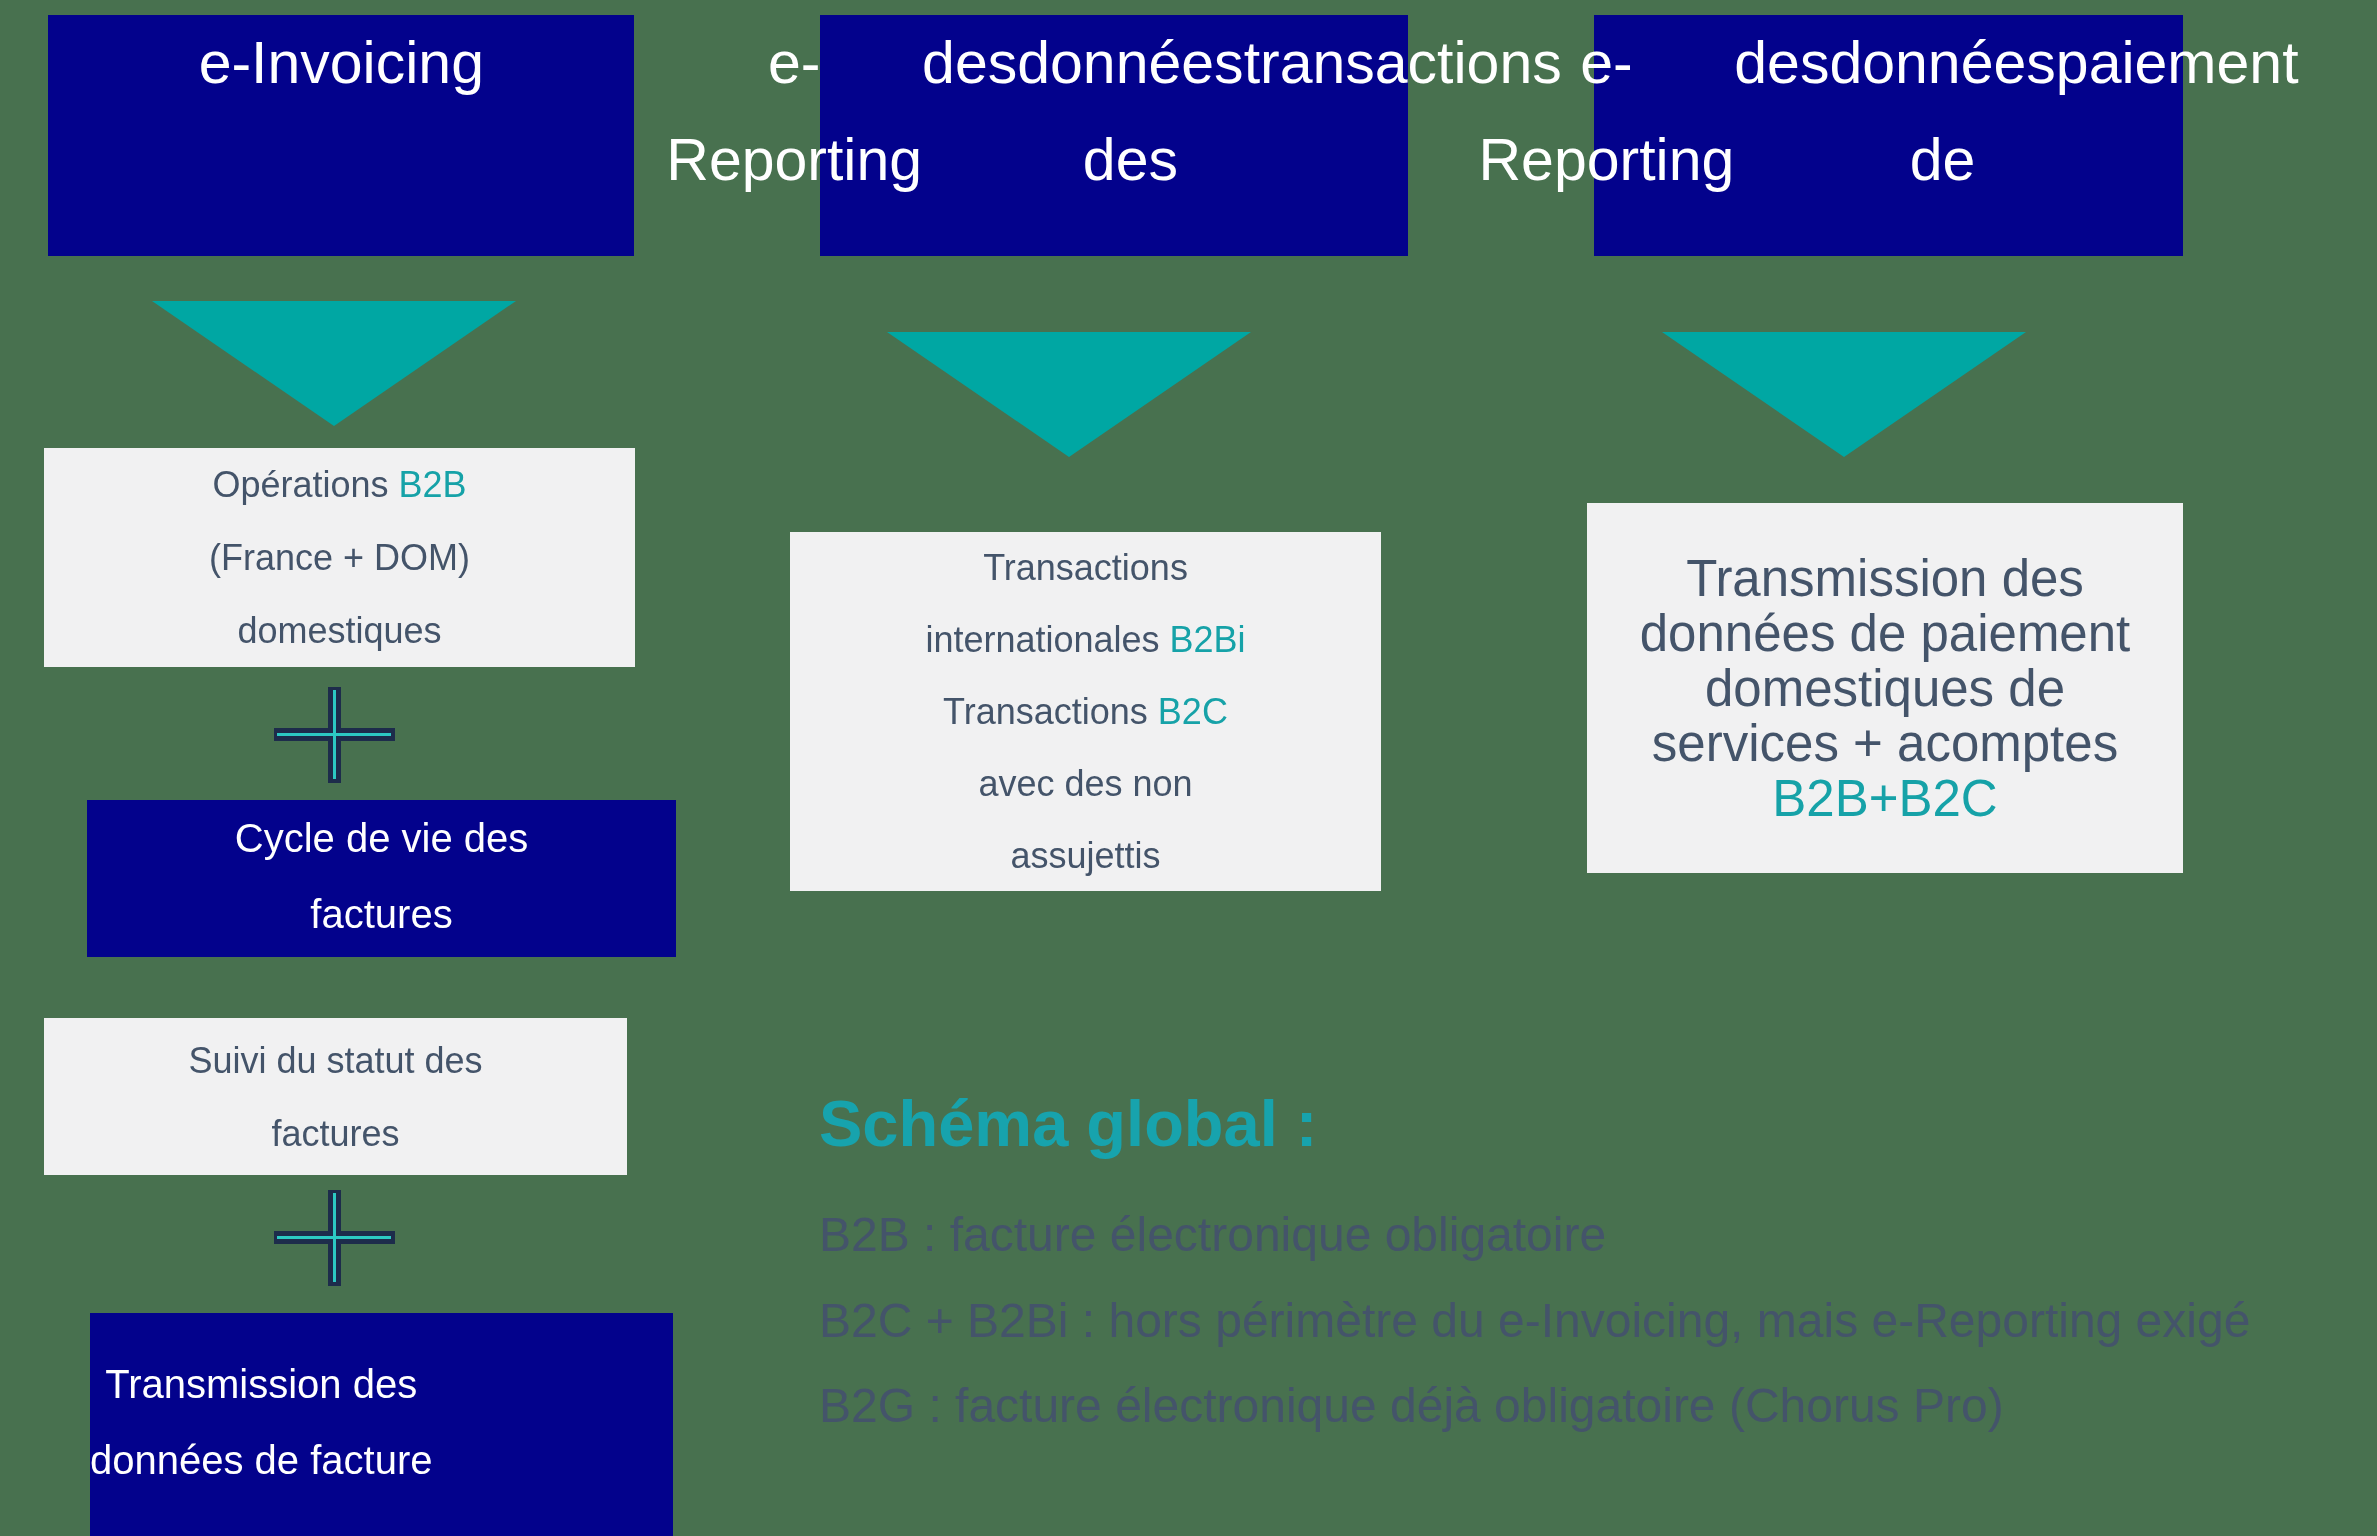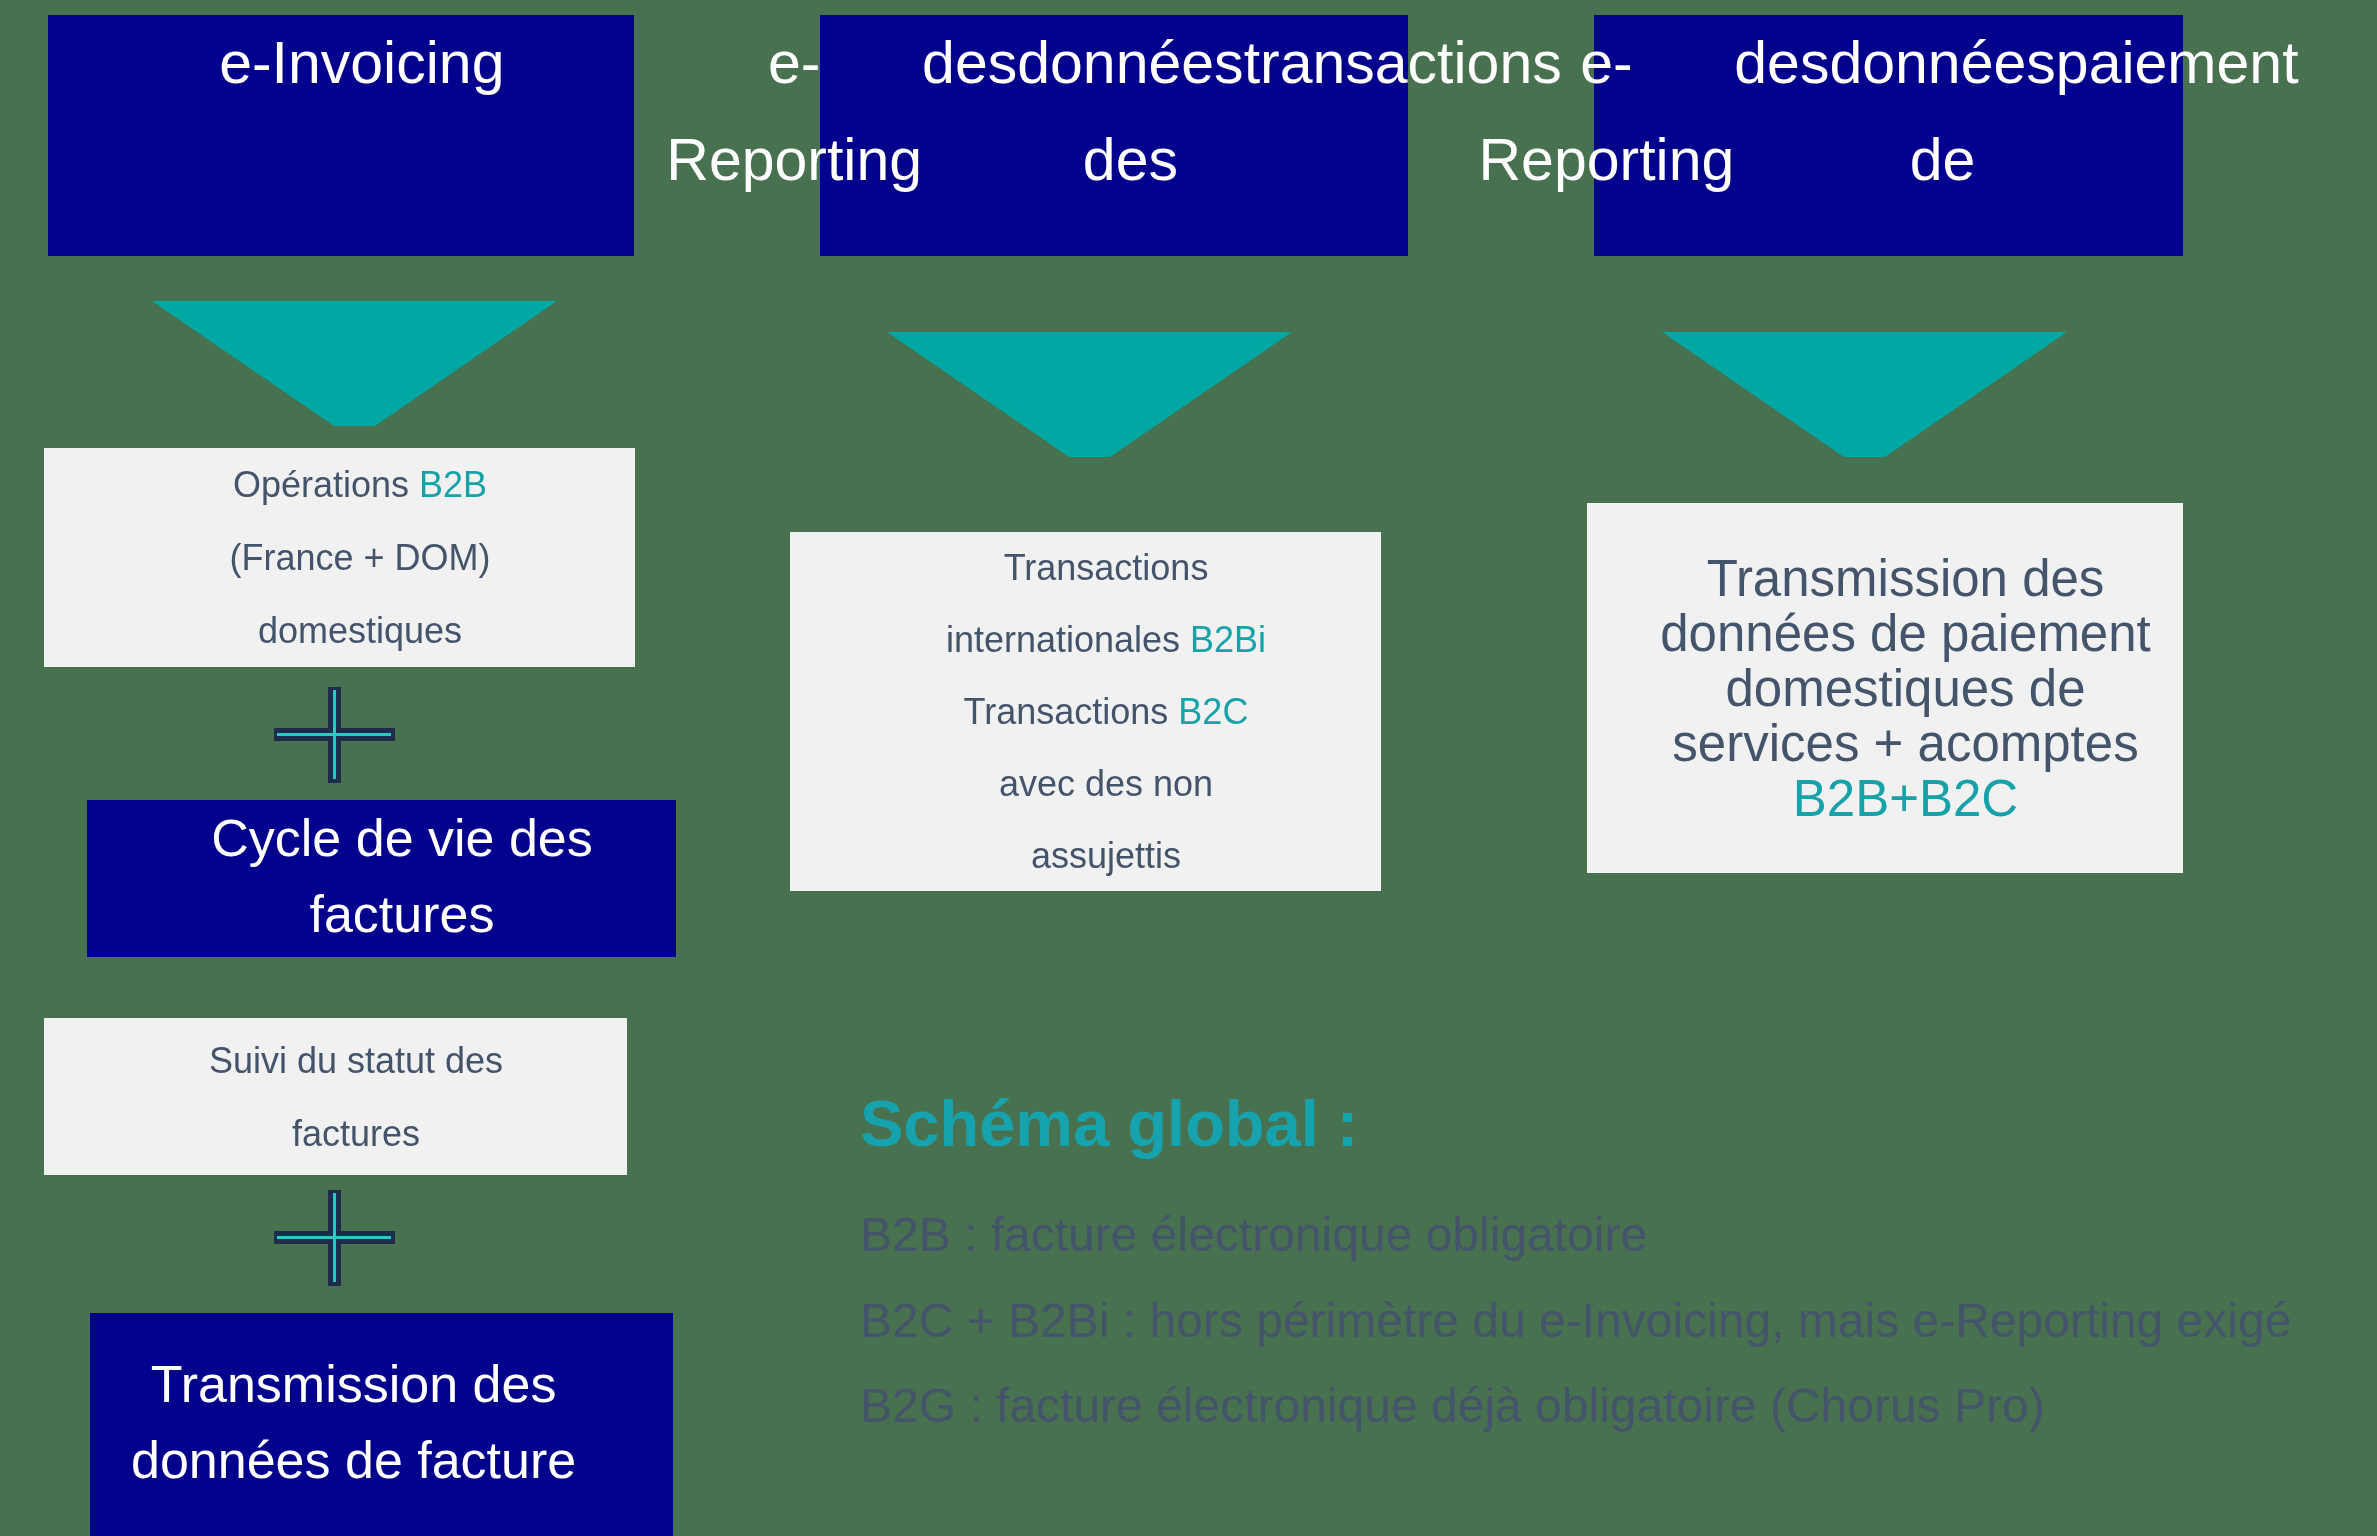"e-Invoicing" .abs { padding-left: 41px -> none }
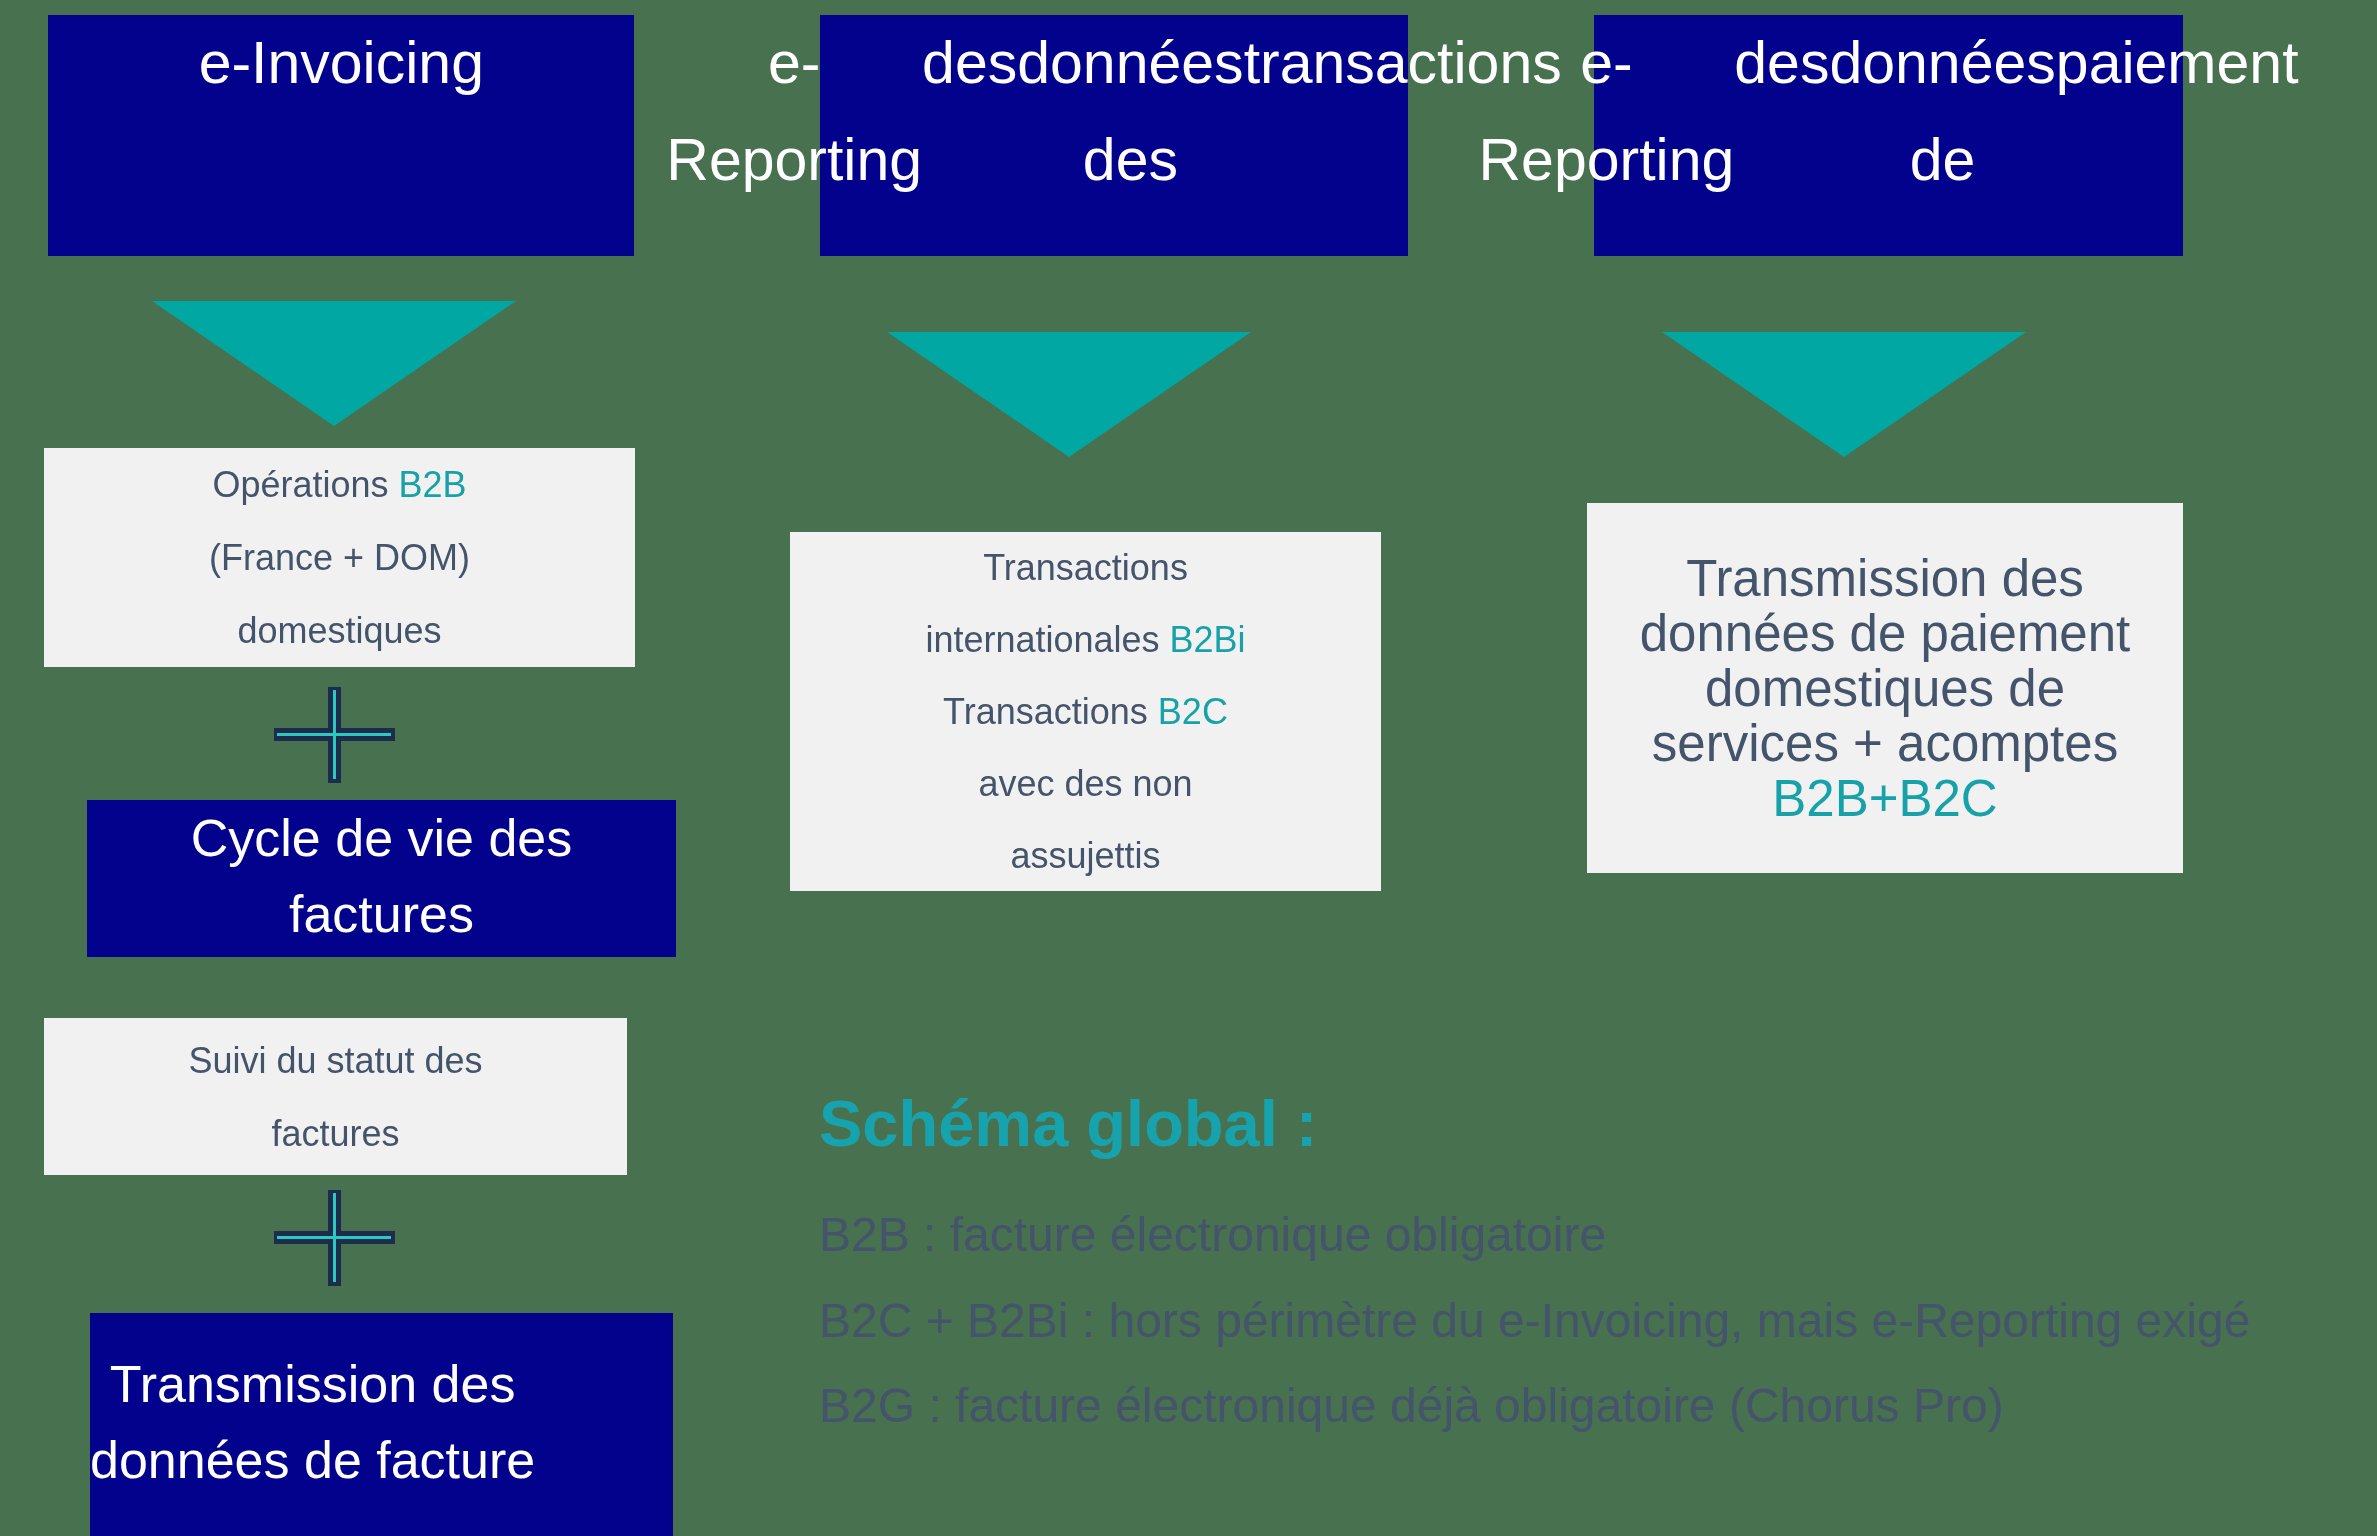"Cycle de vie des" .navy-step { font-size: 52px -> 40px }
